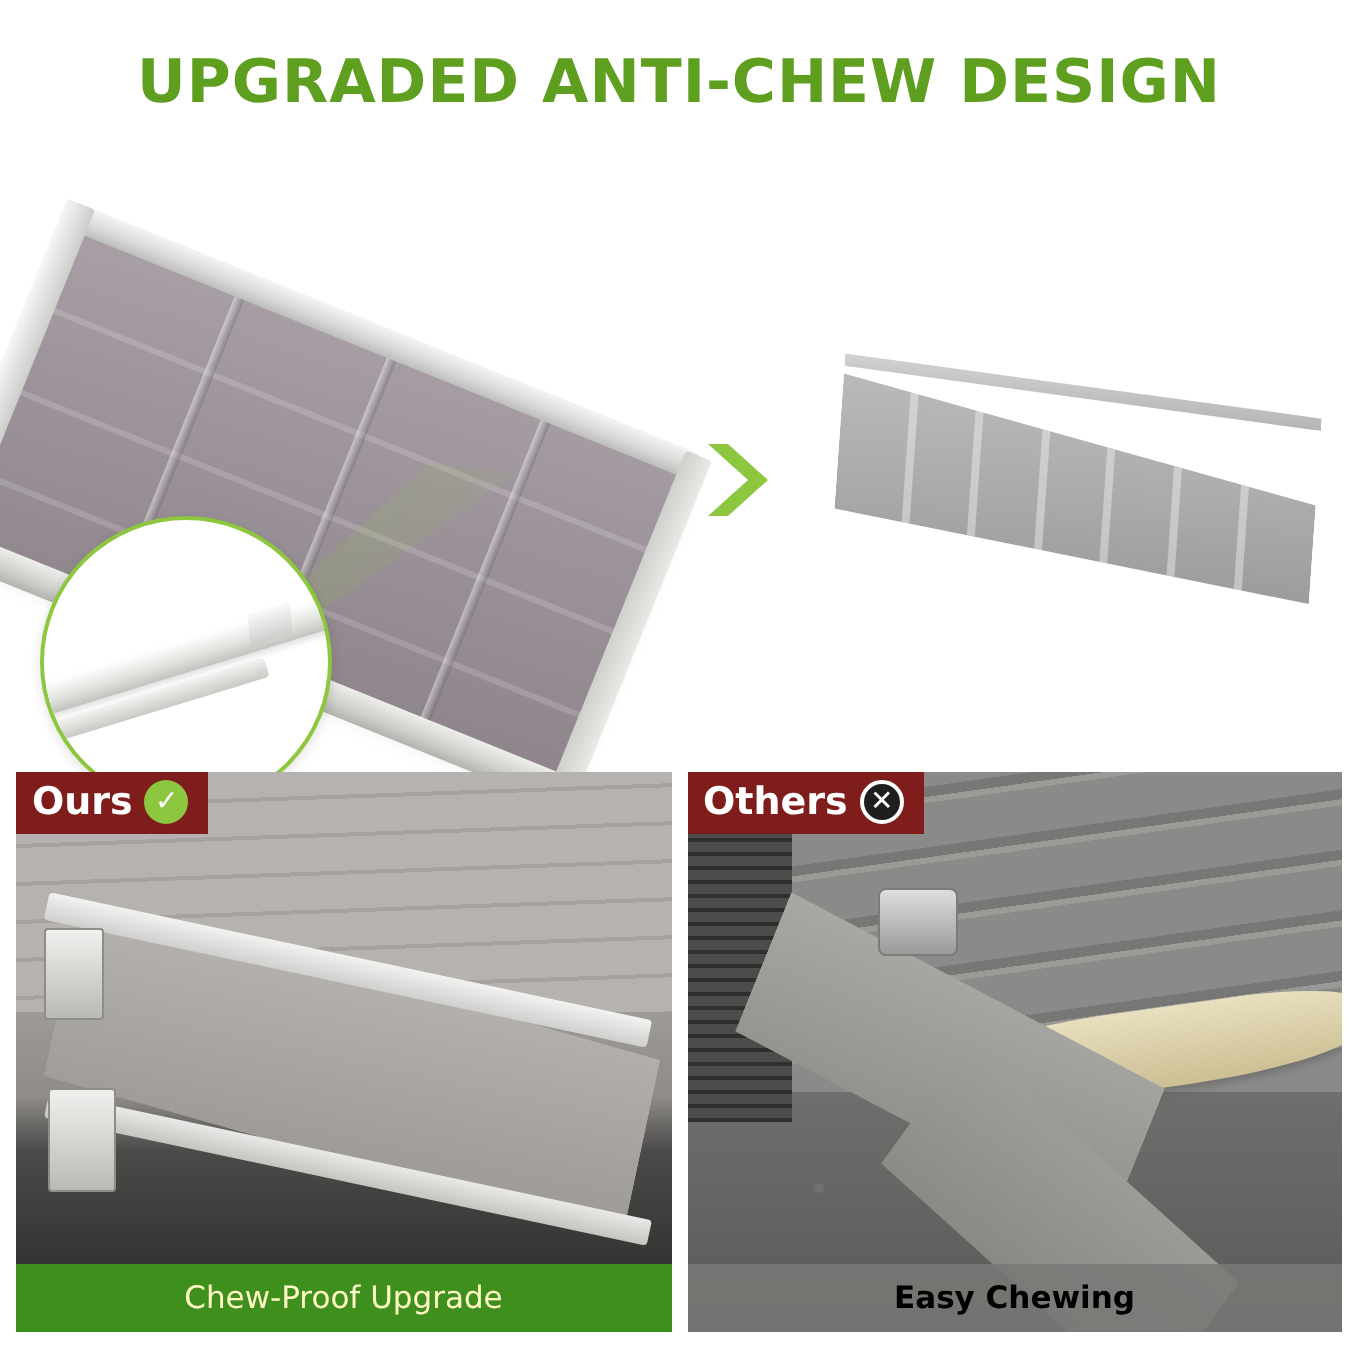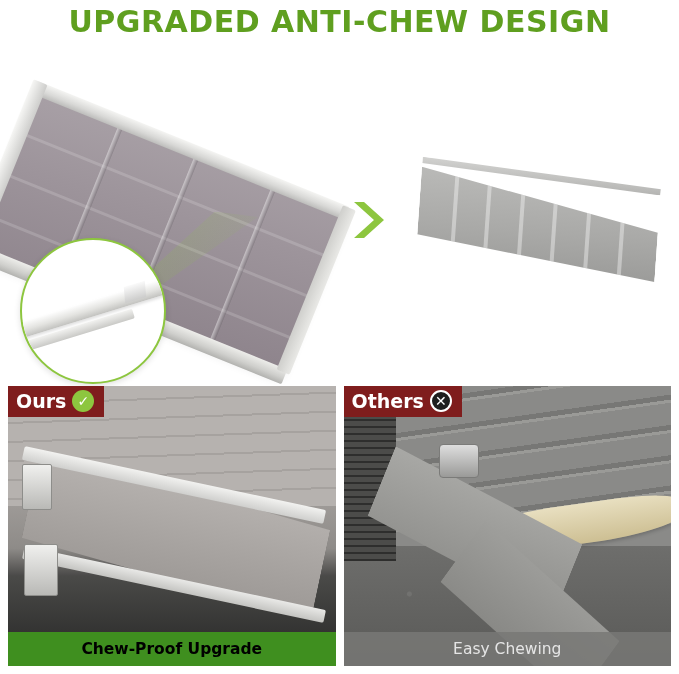"UPGRADED ANTI-CHEW DESIGN" .headline { margin-top: none -> 20px }
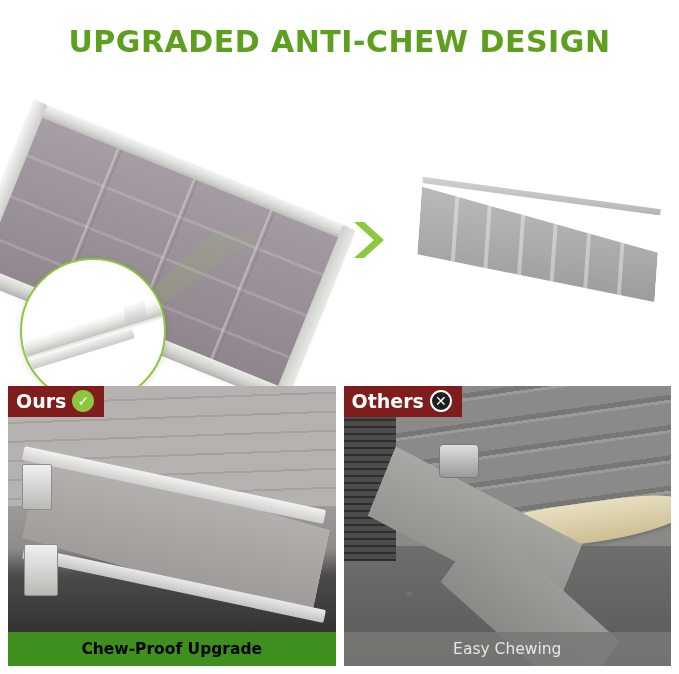"Chew-Proof Upgrade" .caption { color: #000000 -> #fef9c3; font-weight: bold -> normal }
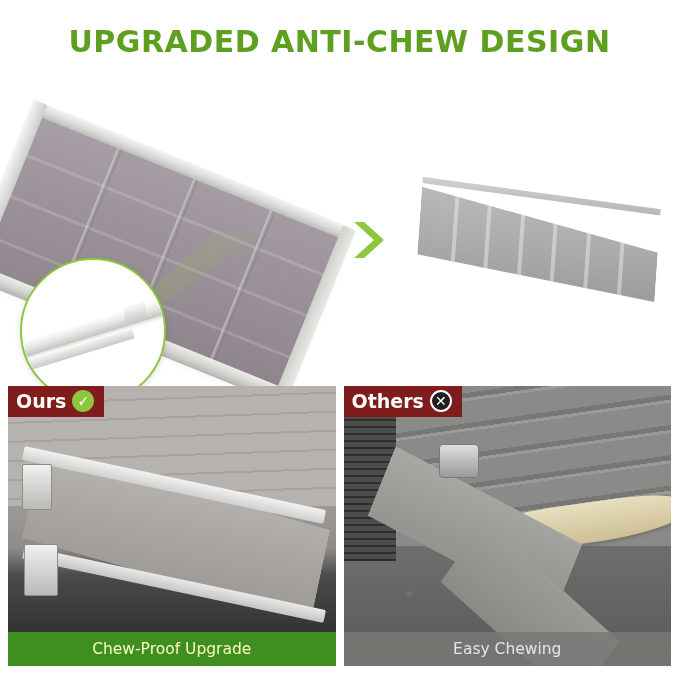"Easy Chewing" .caption-others { color: #e5e5e5 -> #000000; font-weight: normal -> bold }
